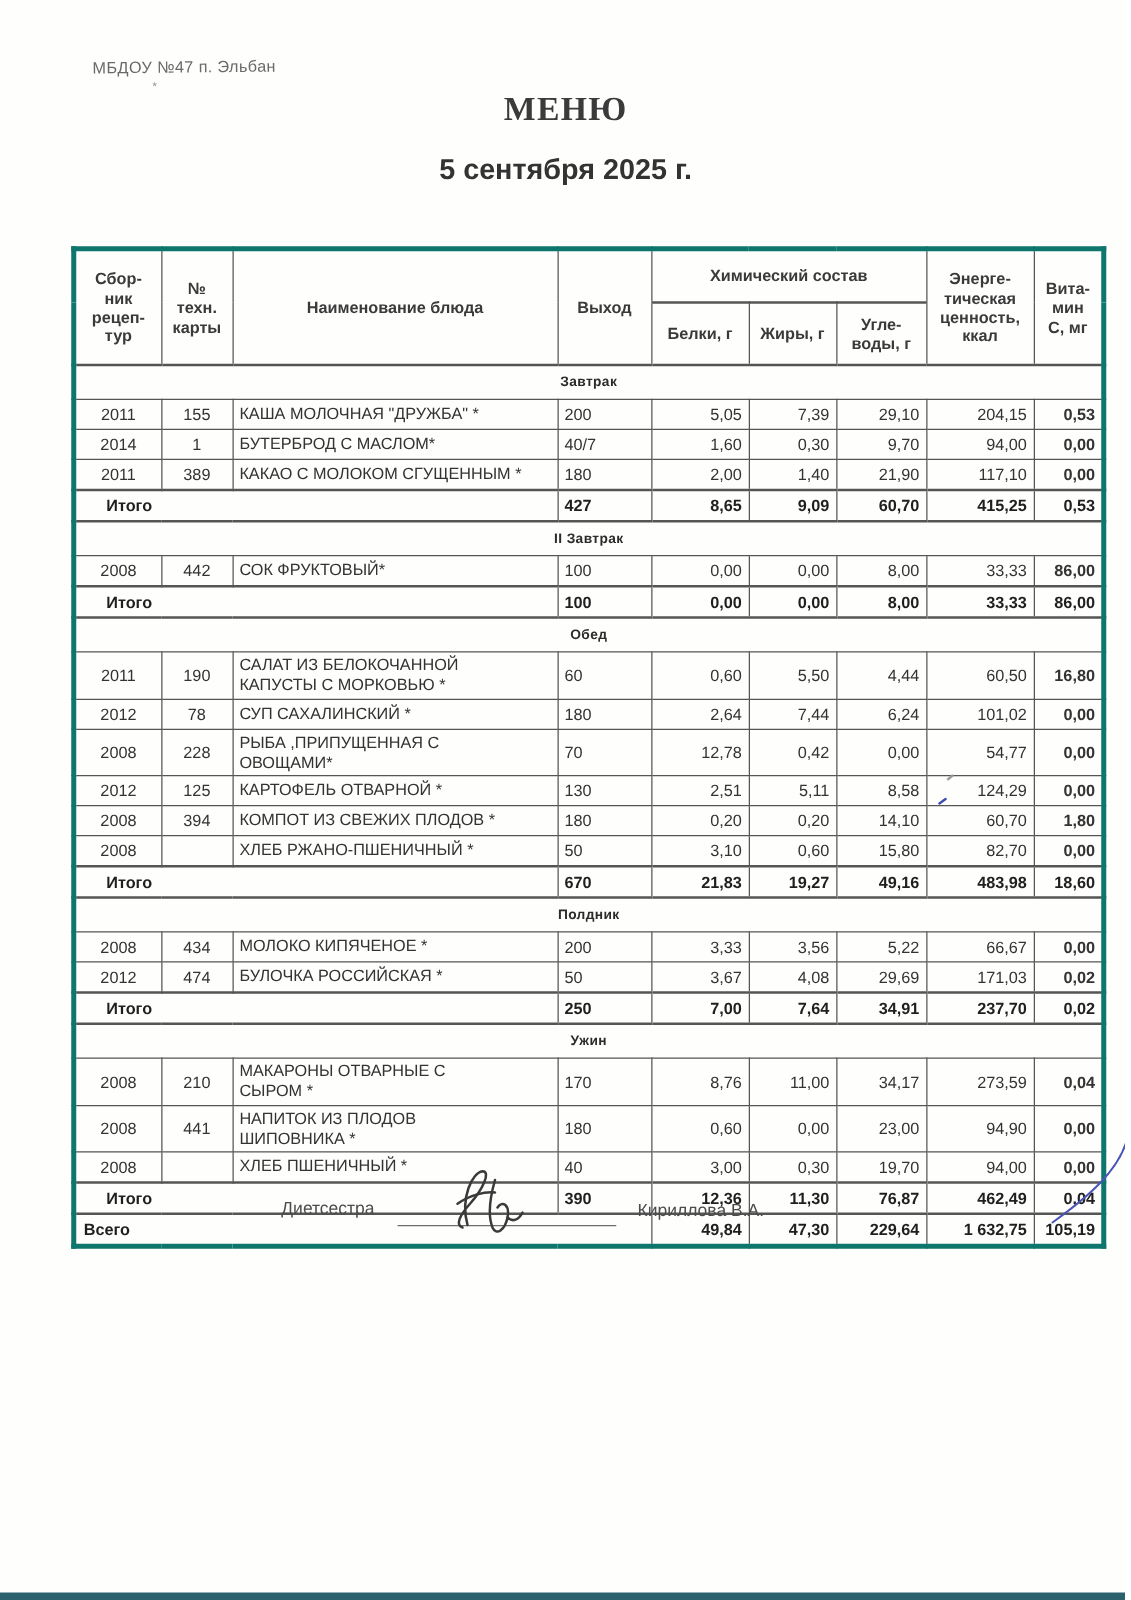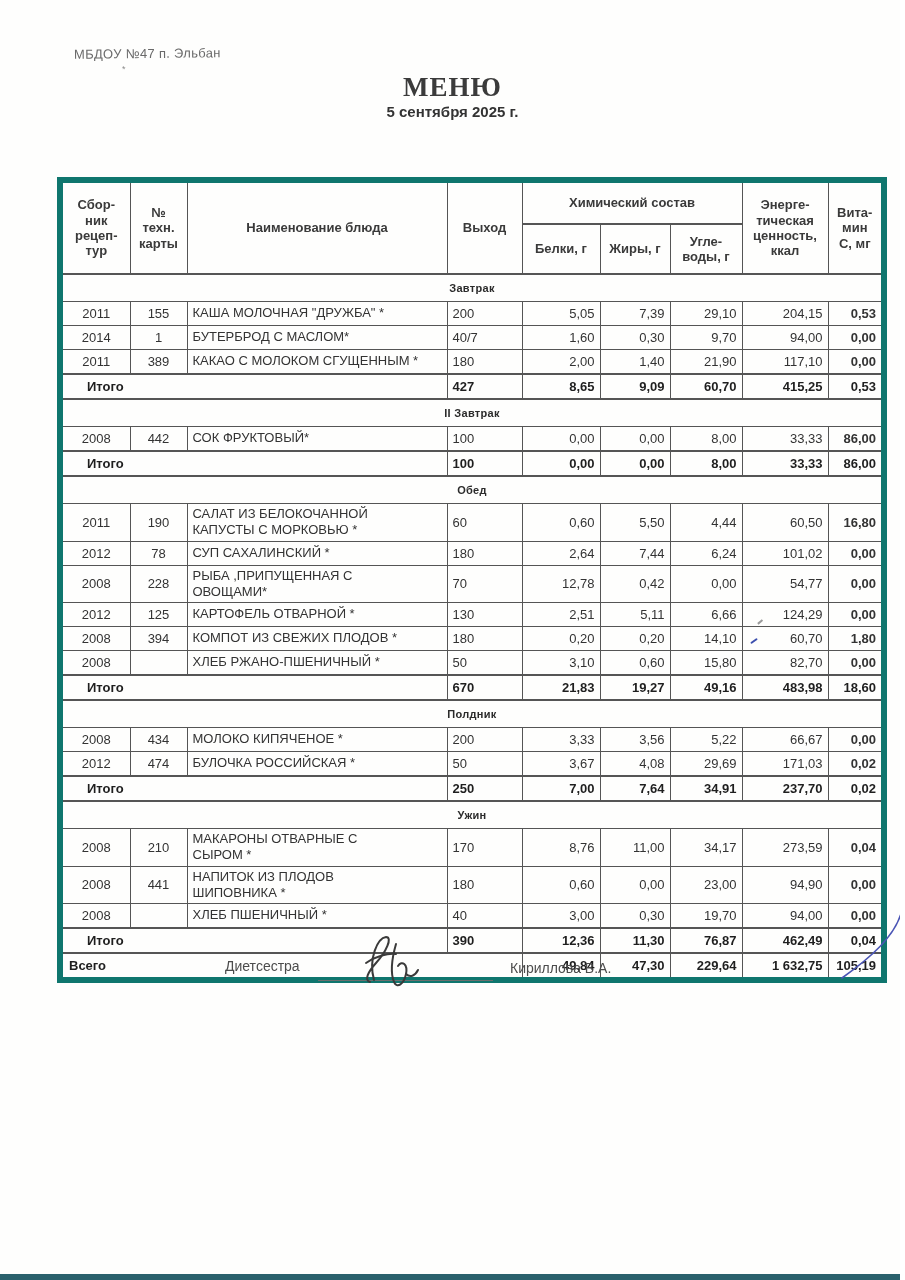"5 сентября 2025 г." .menu-date { font-size: 15px -> 23px; margin-top: 0 -> 19px }
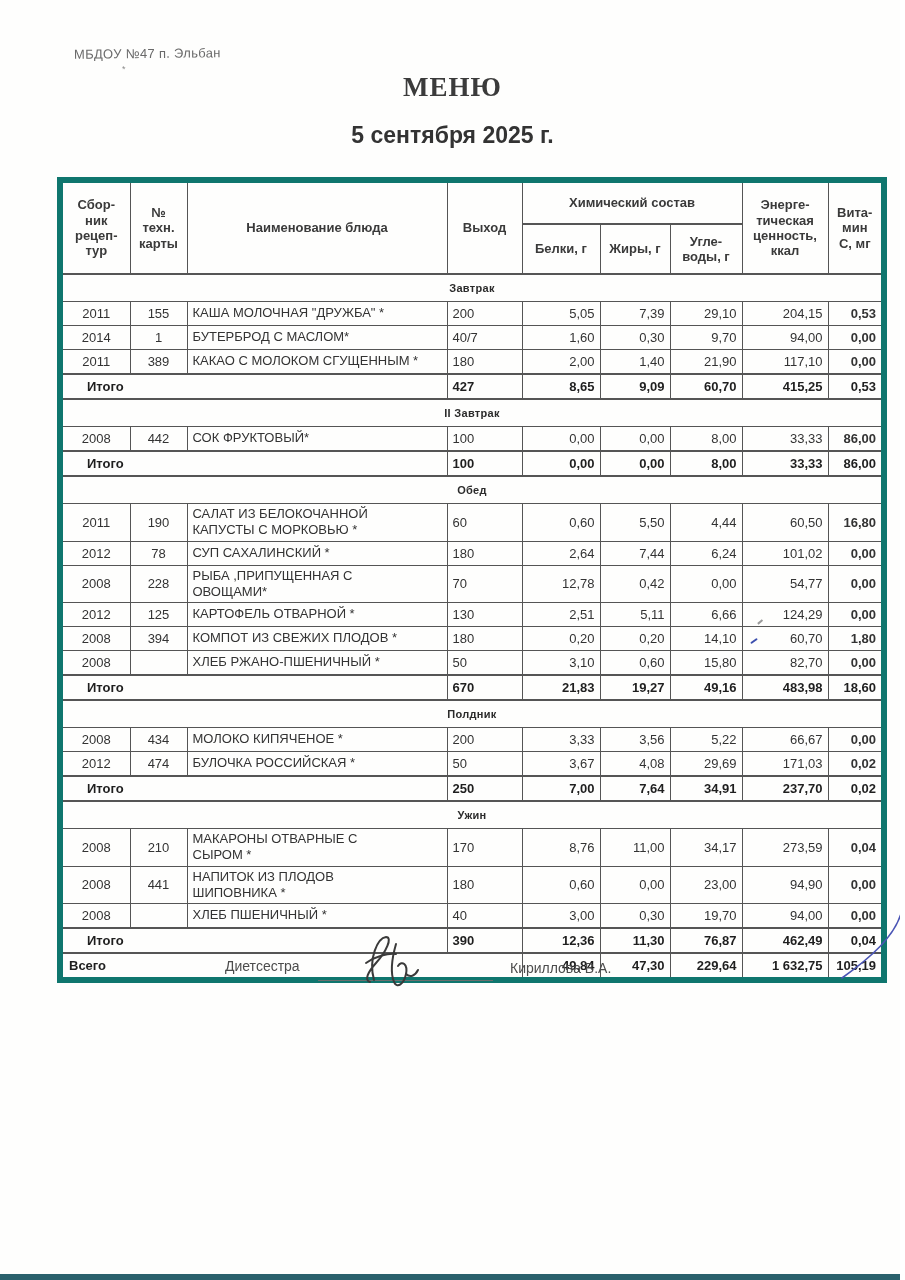"Сбор-" table.menu { border: 6px solid #0f766e -> 4px solid #0f766e; top: 177px -> 197px }
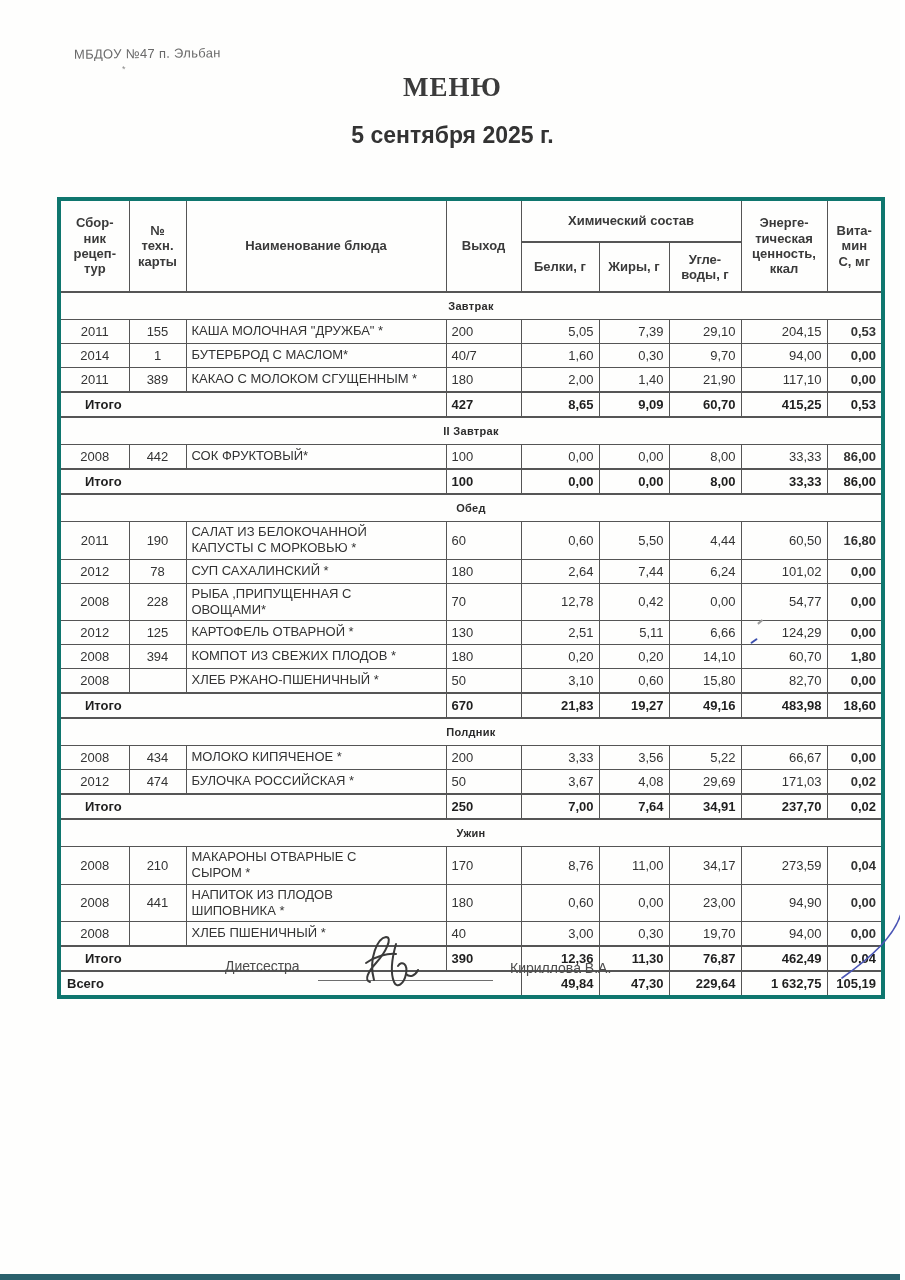"6,66" td.c-num { text: 6,66 -> 8,58 }
